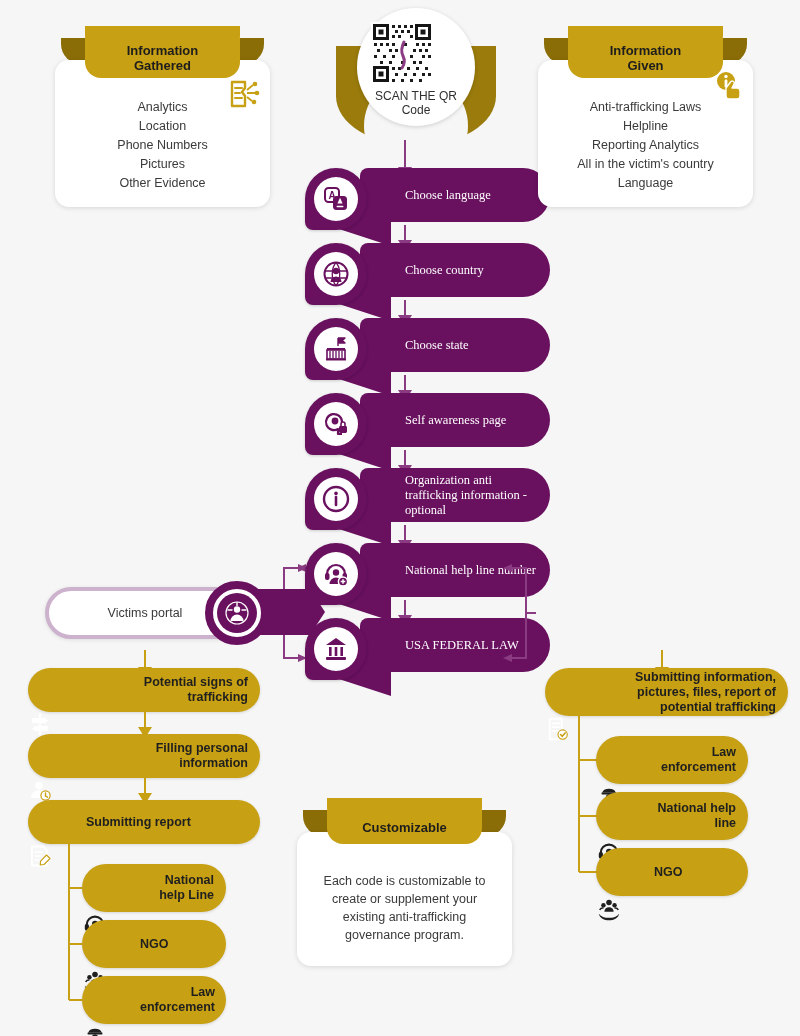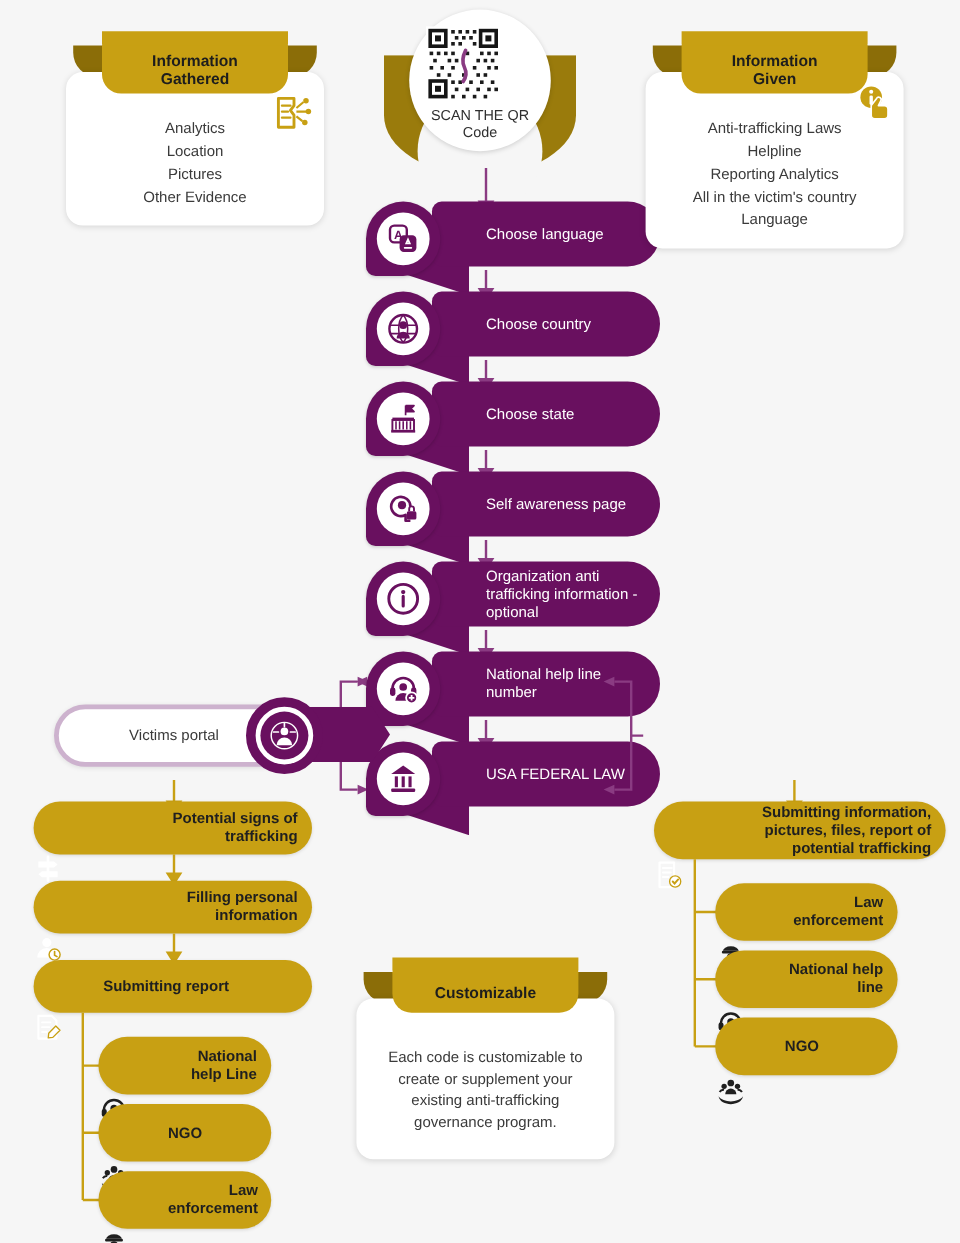"SCAN THE QR" .qr-wrap { left: 320px -> 336px }
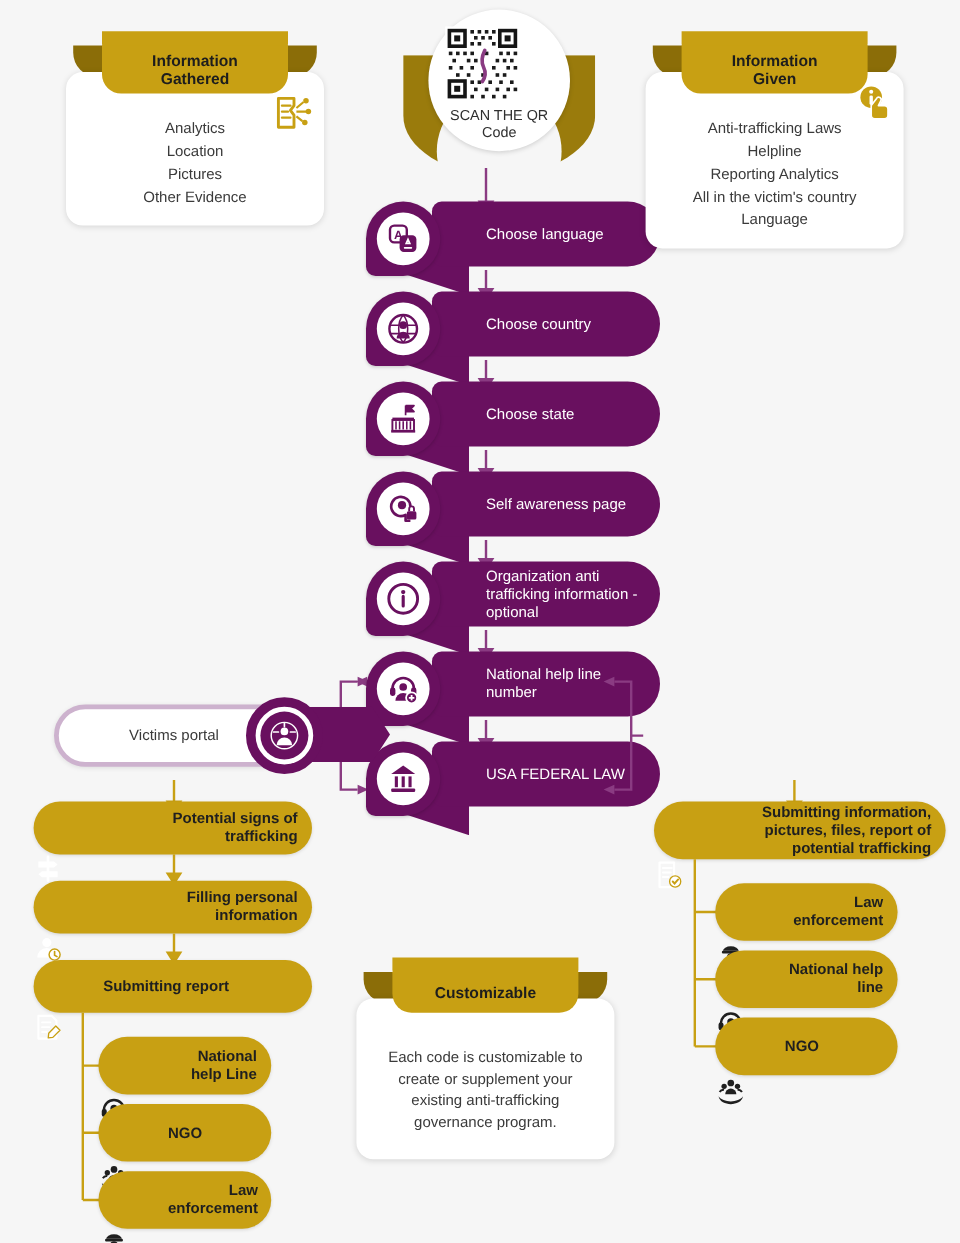"Phone Numbers" div { html: none -> <div>Phone Numbers</div> }
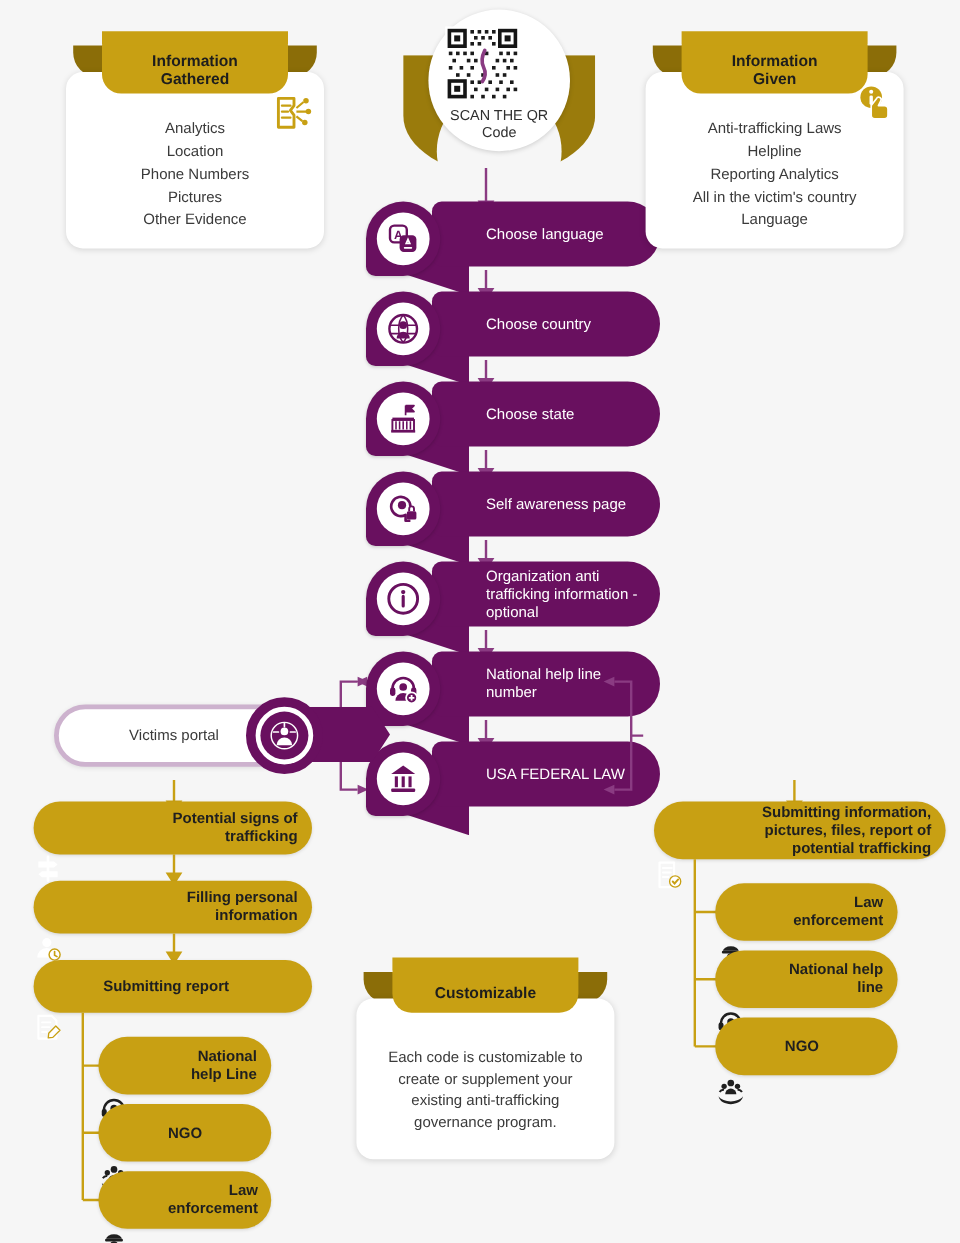"Choose language" .step .bar { font-family: none -> Liberation Serif, serif }
